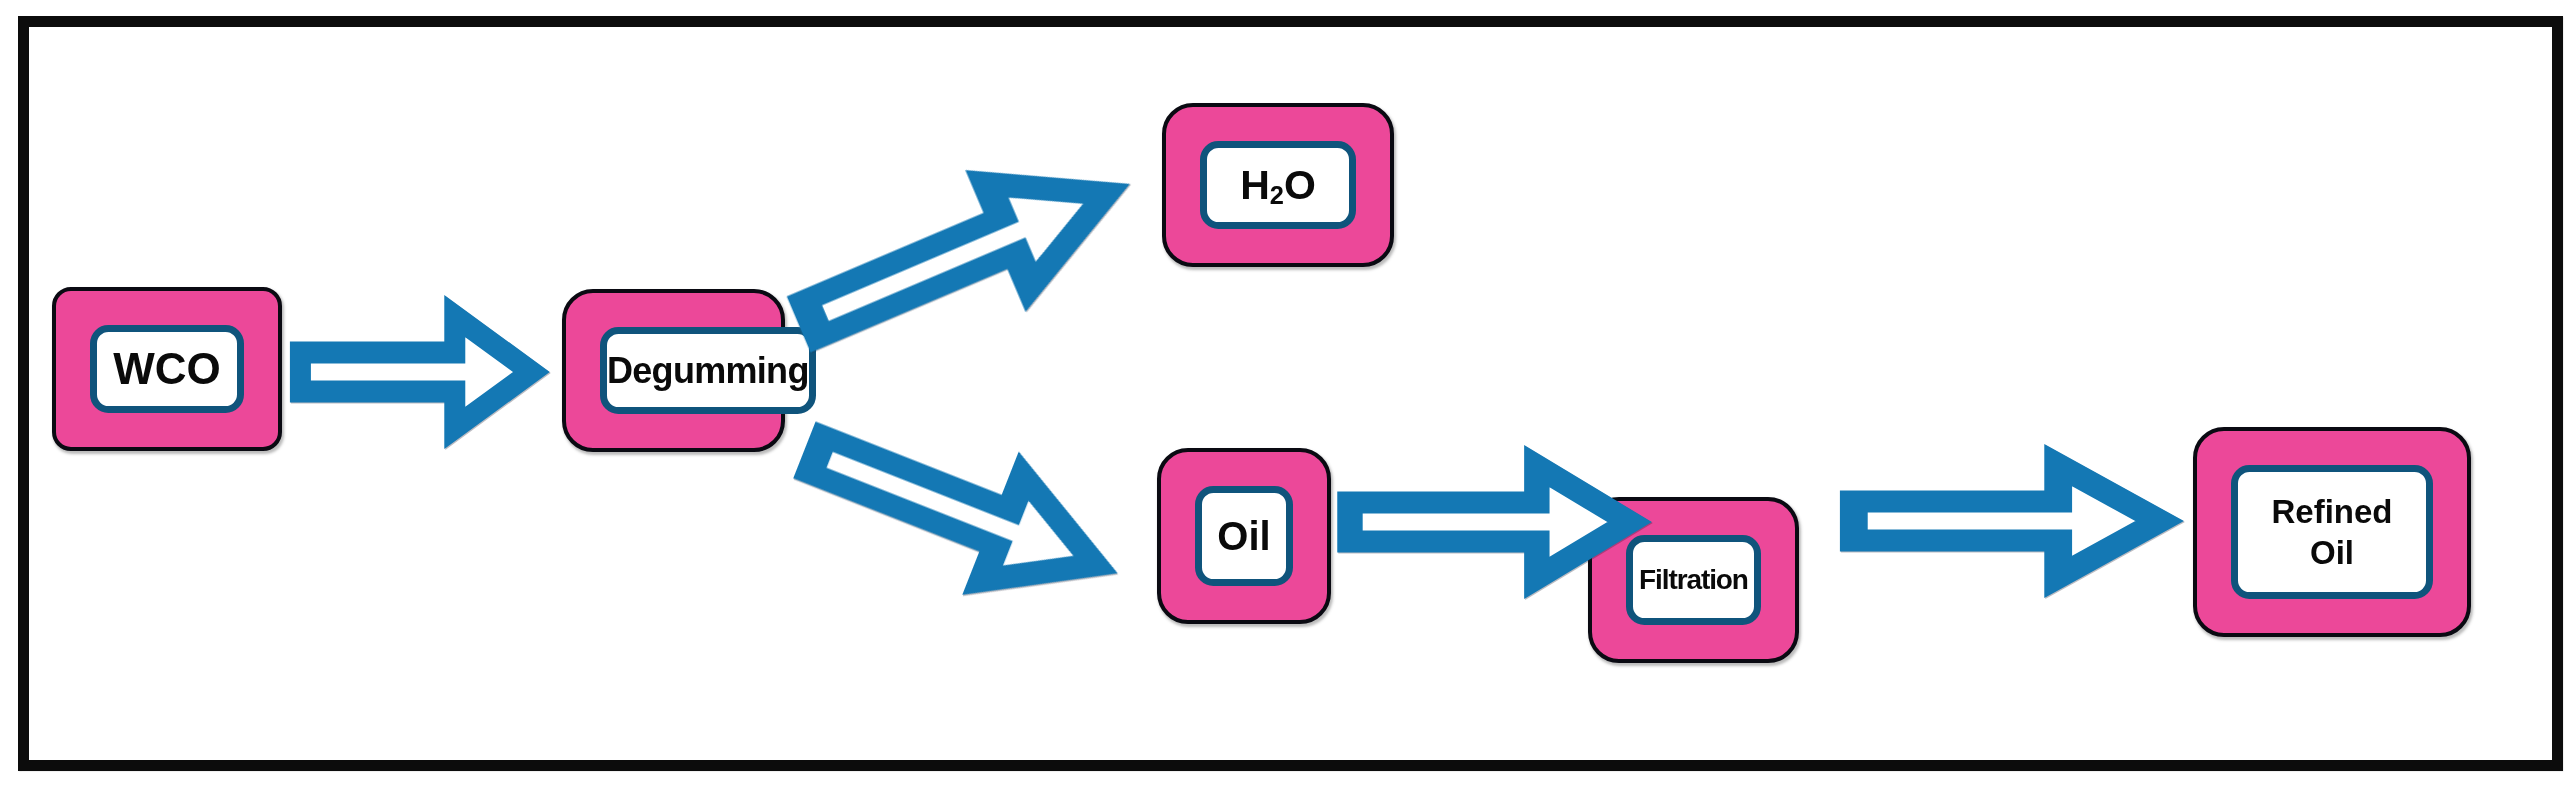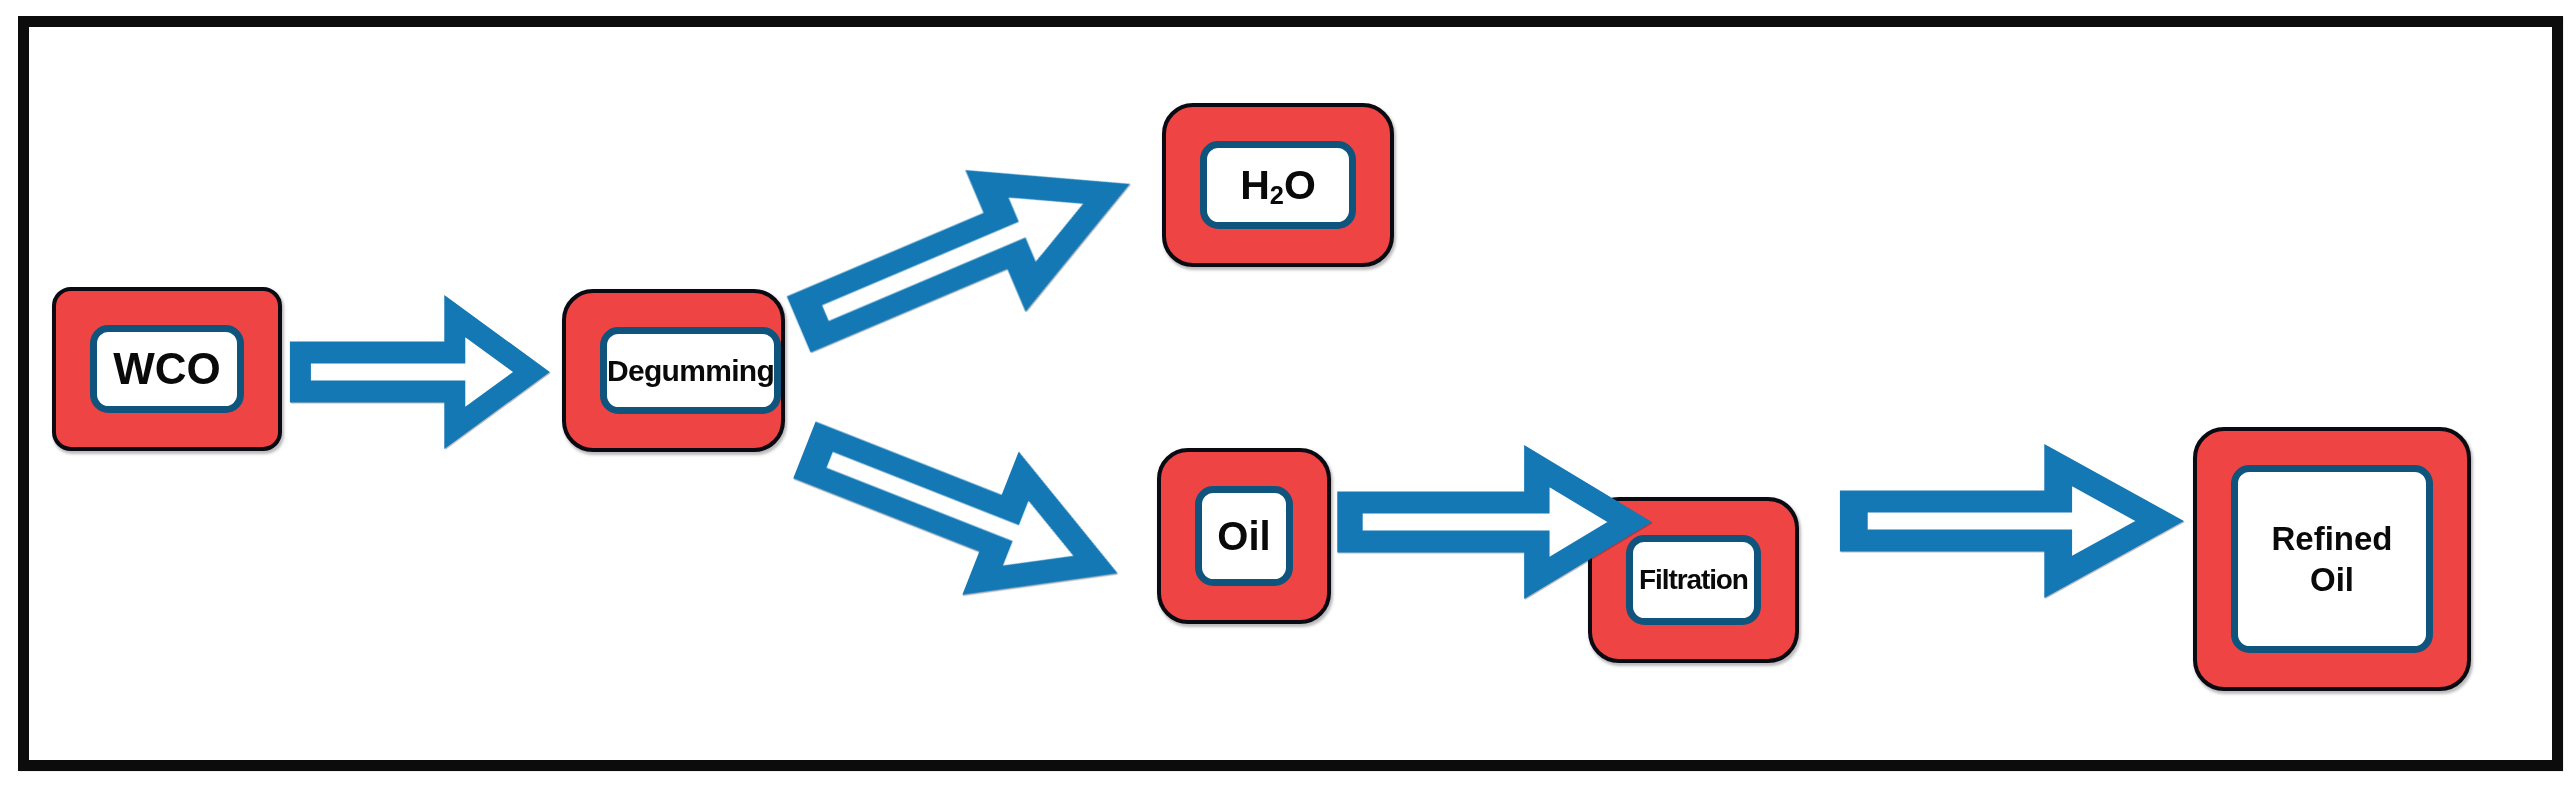"H2O" .node { background: #ef4444 -> #ec4899 }
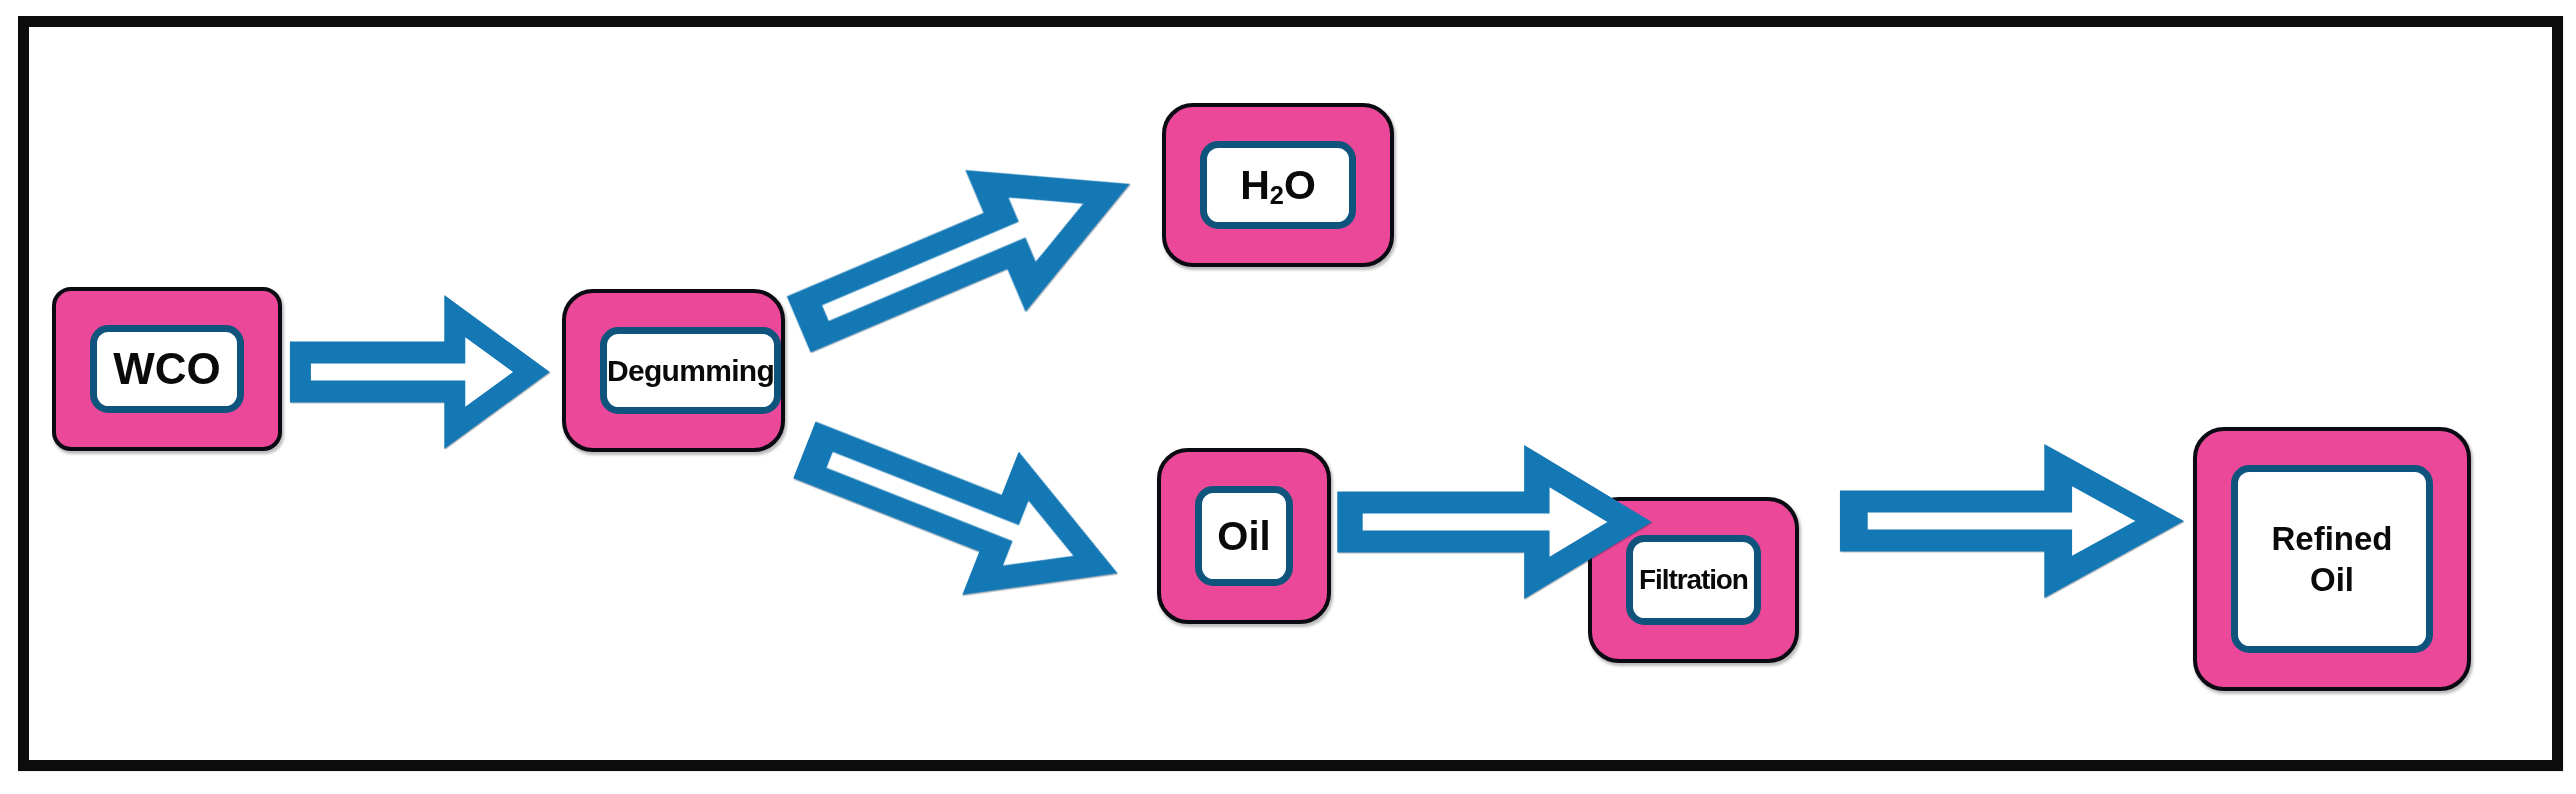"Degumming" #node-degumming .node-inner { font-size: 30px -> 36px }
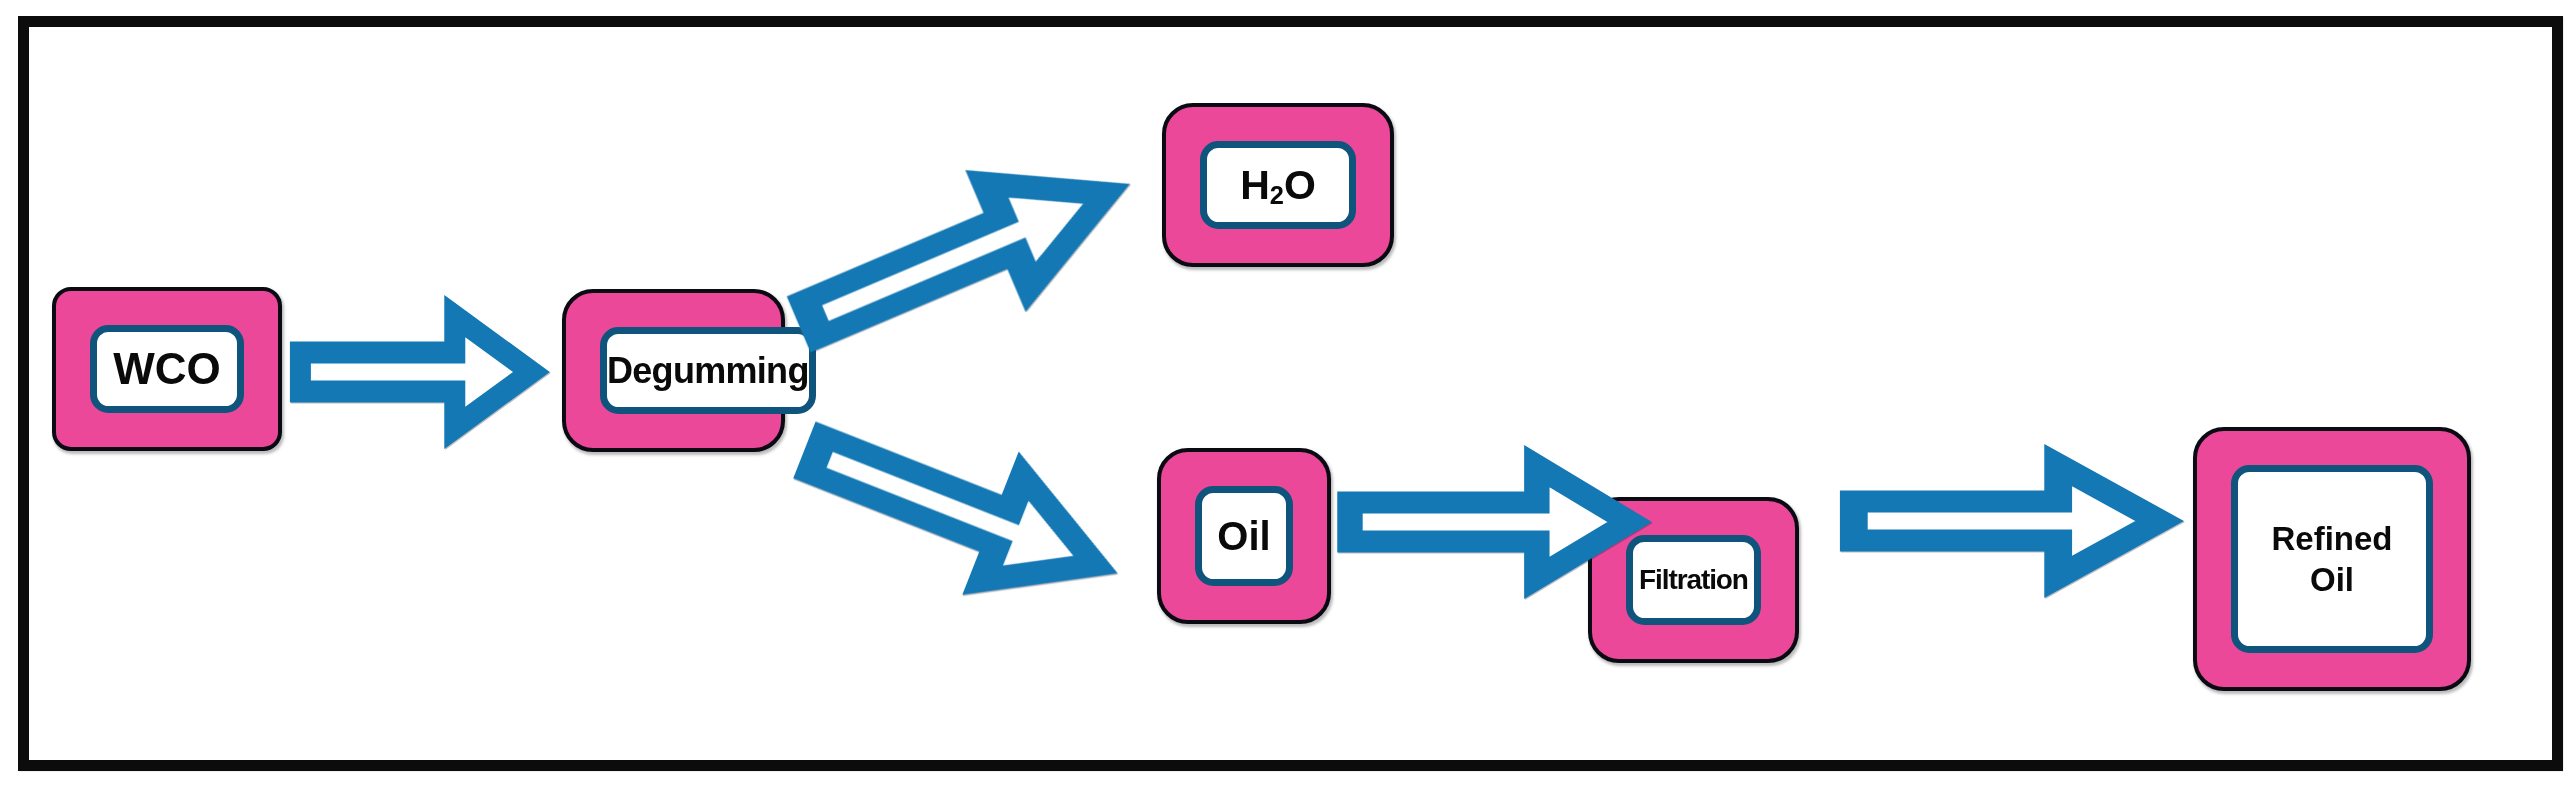"Refined Oil" #node-refined-oil { height: 264px -> 210px }
